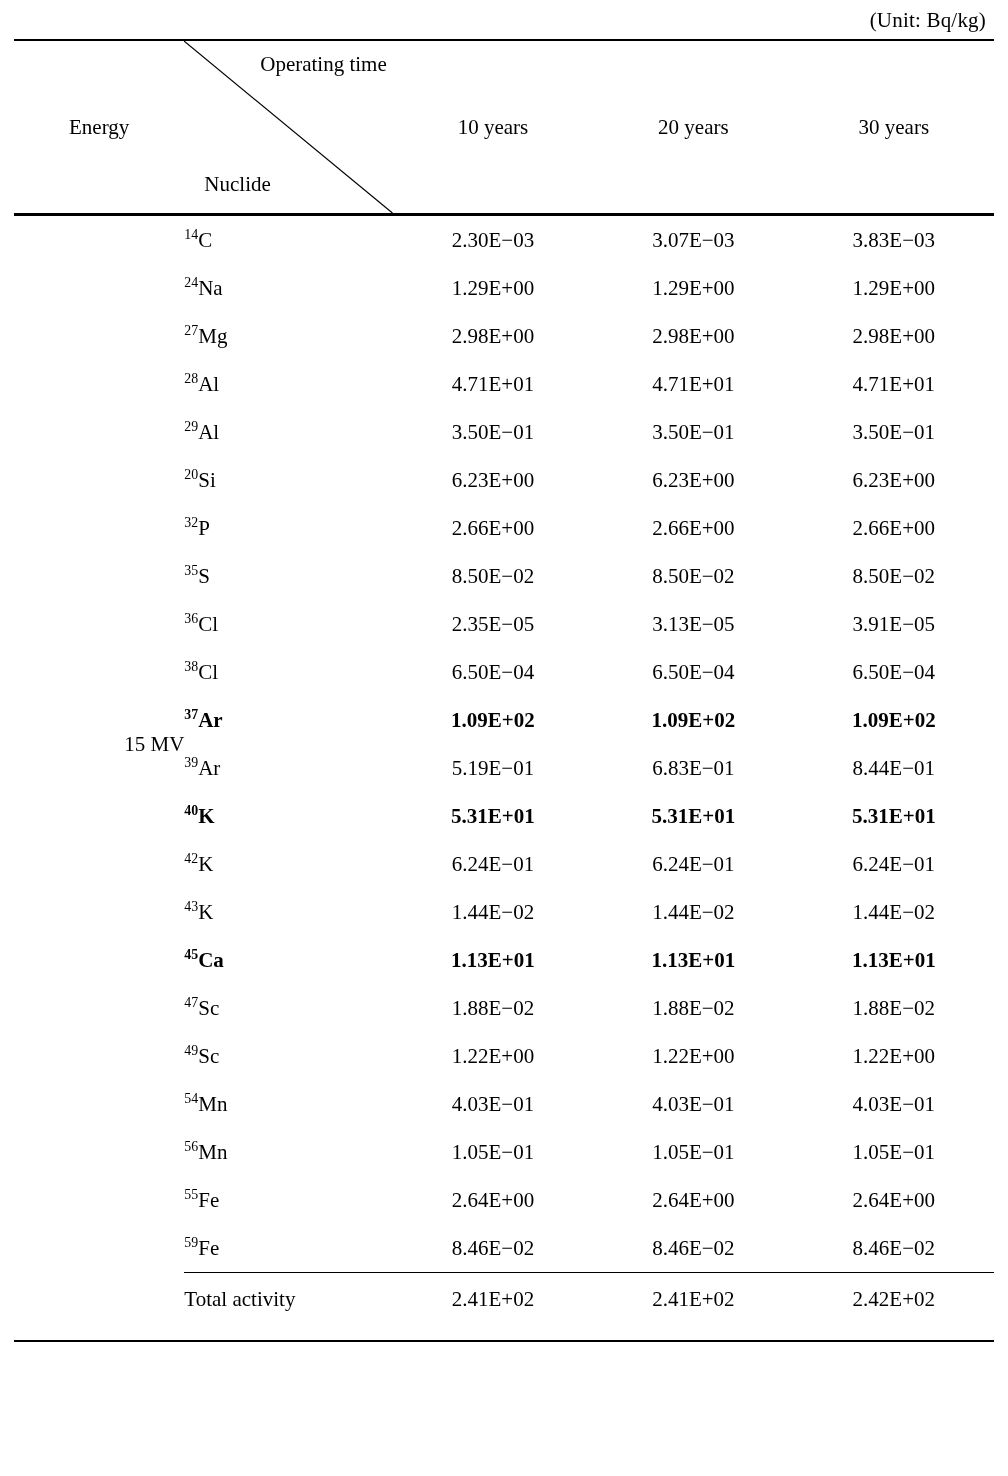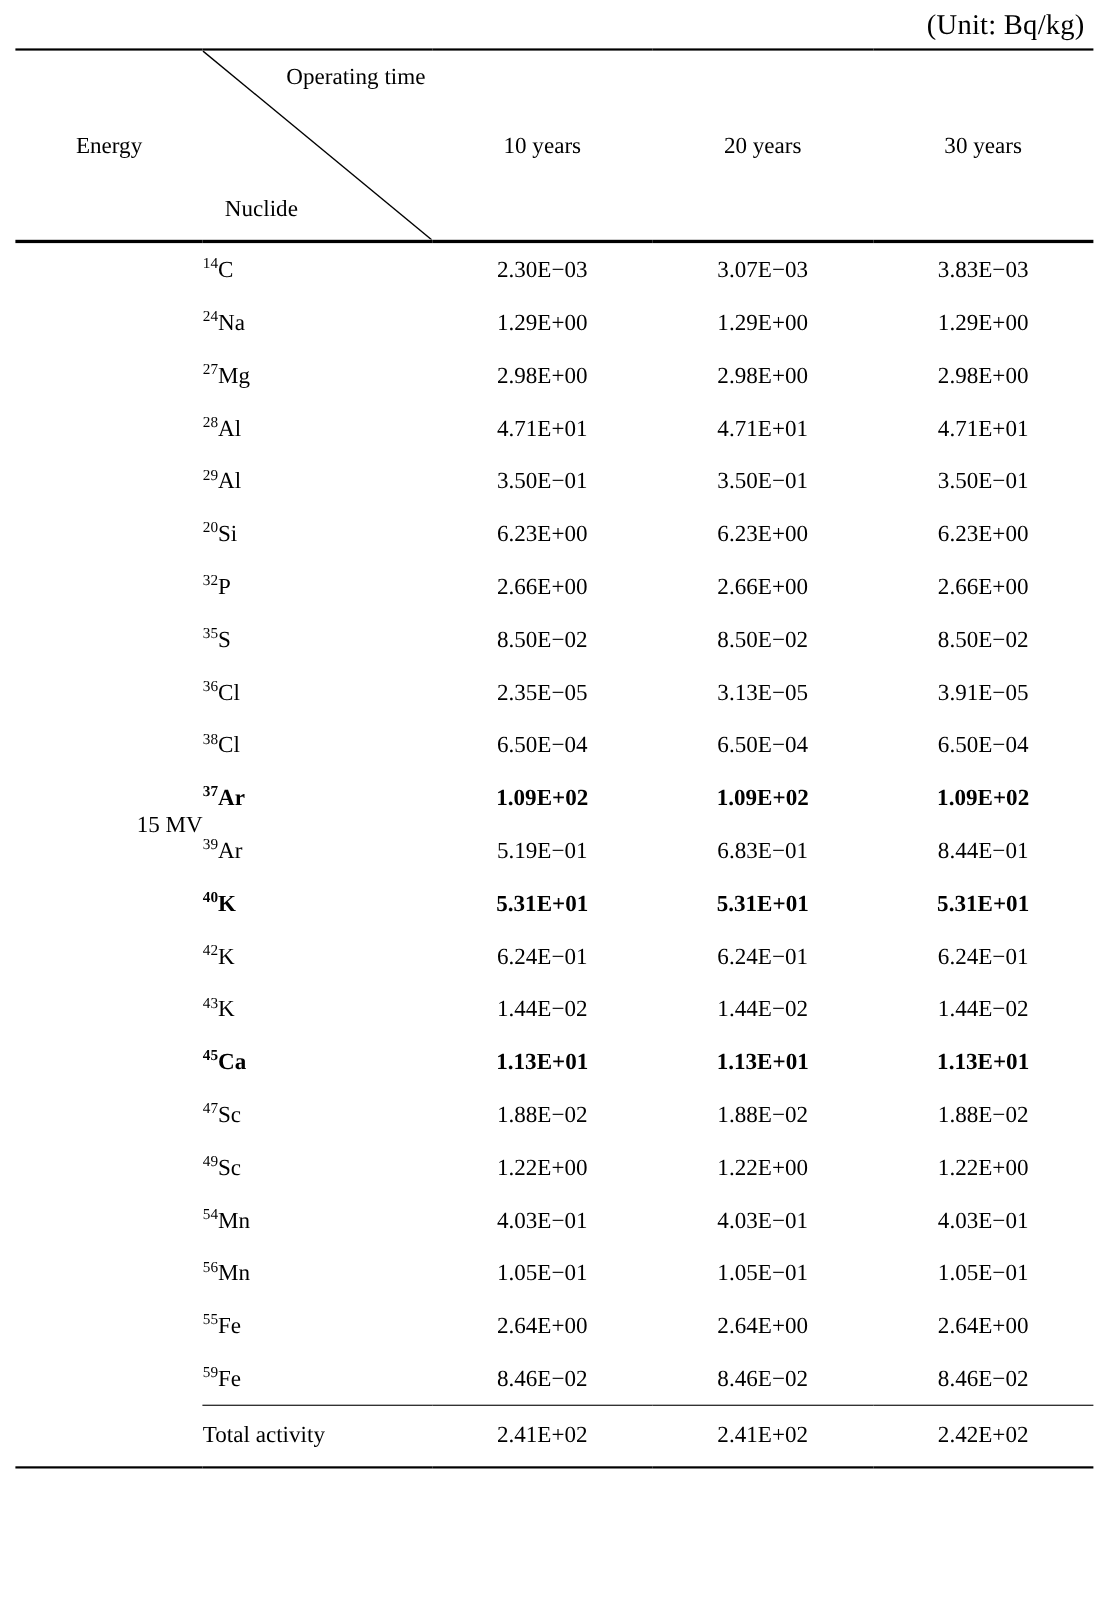"(Unit: Bq/kg)" .unit-line { font-size: 26px -> 21px }
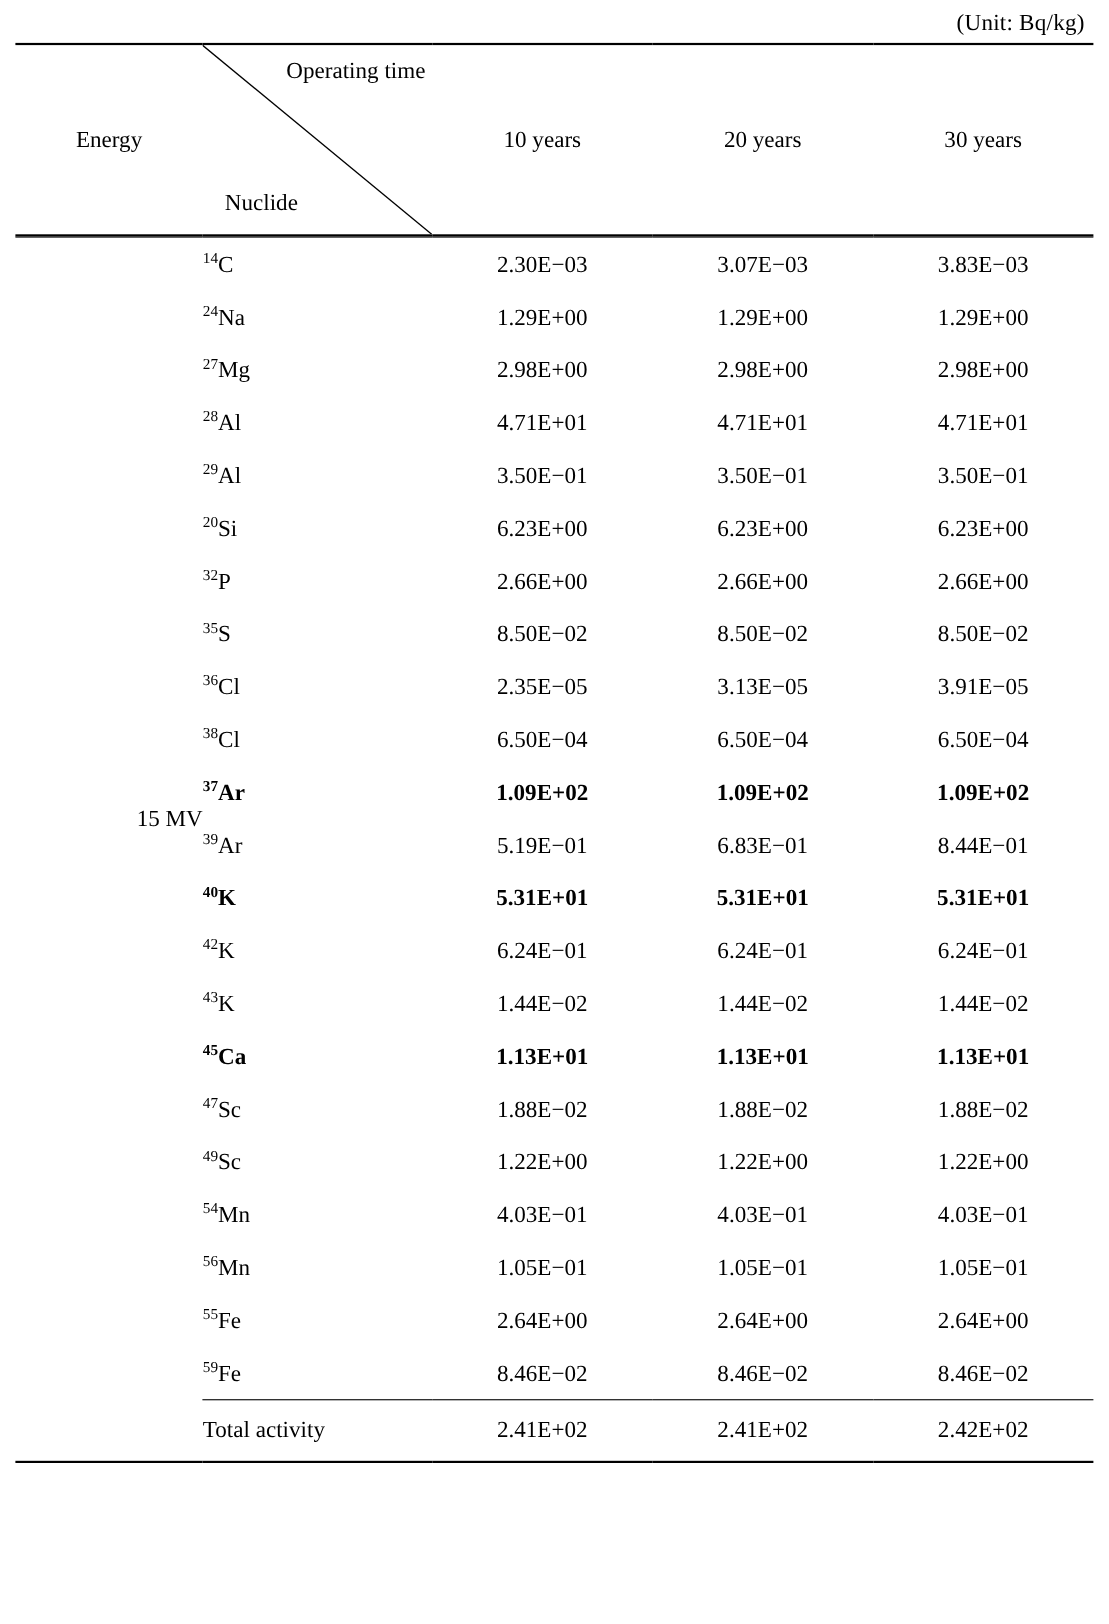"Total activity" tr.total td { padding-bottom: 14px -> 26px }
